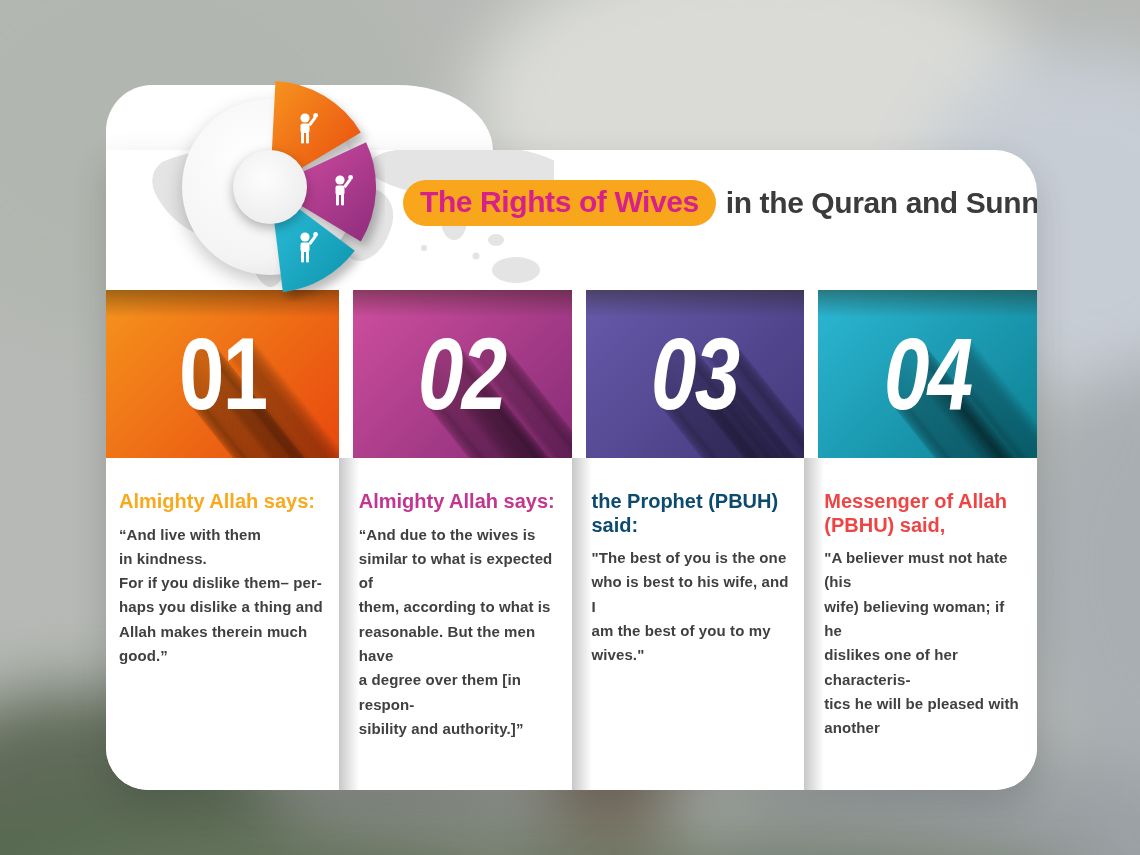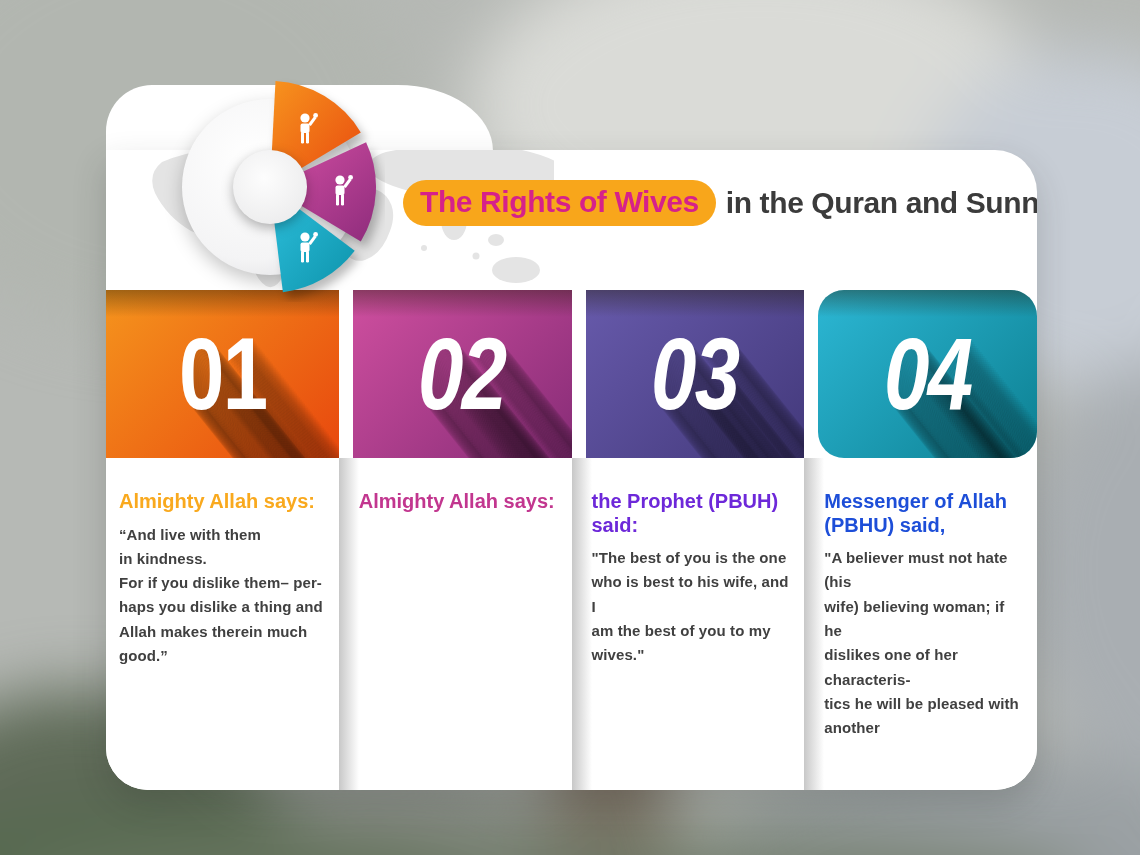"04" div.card-head { border-radius: 26px -> none }
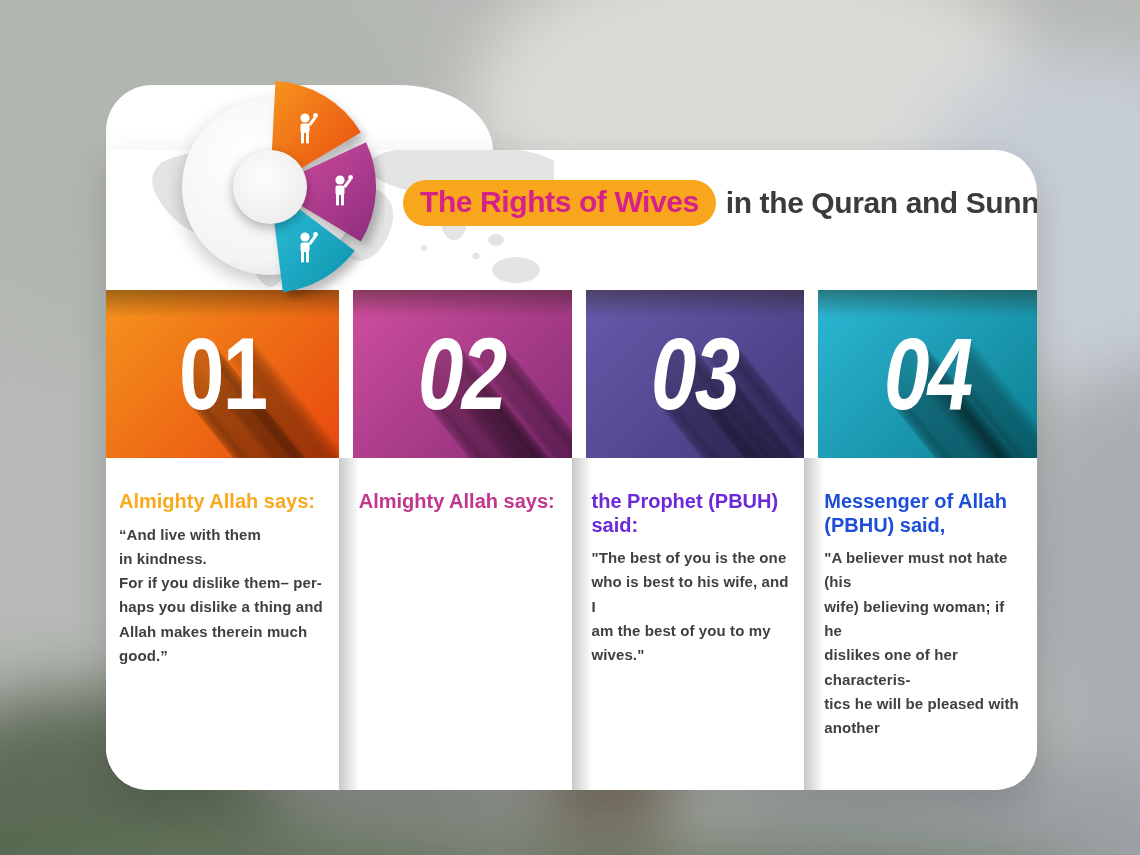"the Prophet (PBUH)" h3.card-heading { color: #6d28d9 -> #0c4a6e }
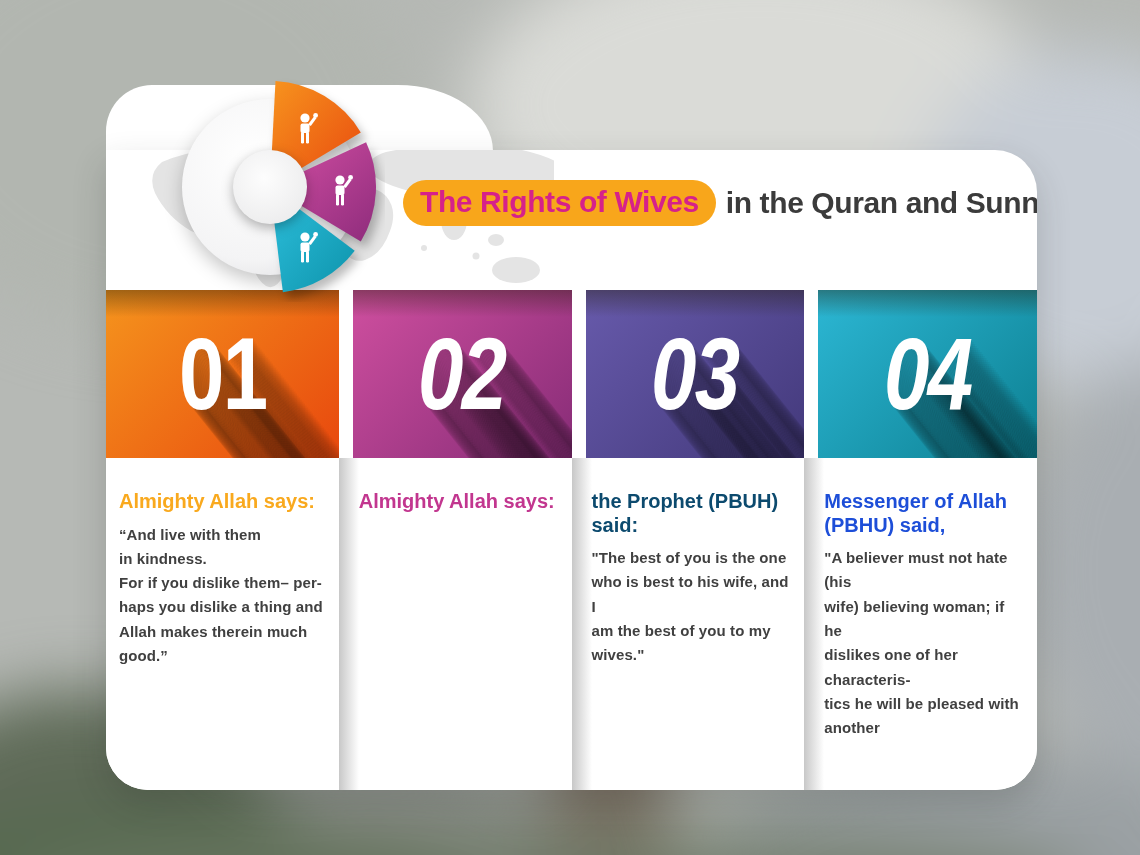"Messenger of Allah" h3.card-heading { color: #1d4ed8 -> #ef4444 }
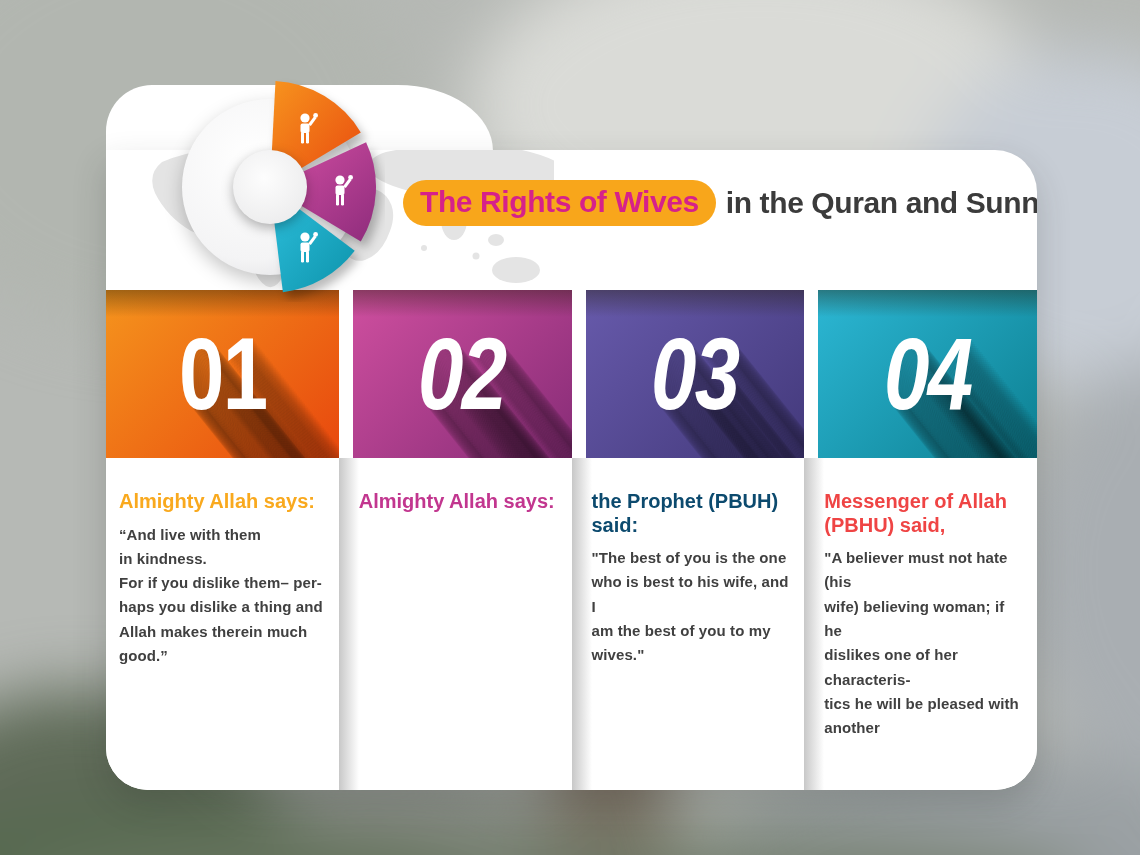"“And due to the wives" div.card-quote { html: none -> <div>“And due to the wives is similar to what is expected of them, according to what is reasonable. But the men have a degree over them [in respon- sibility and authority.]”</div> }
